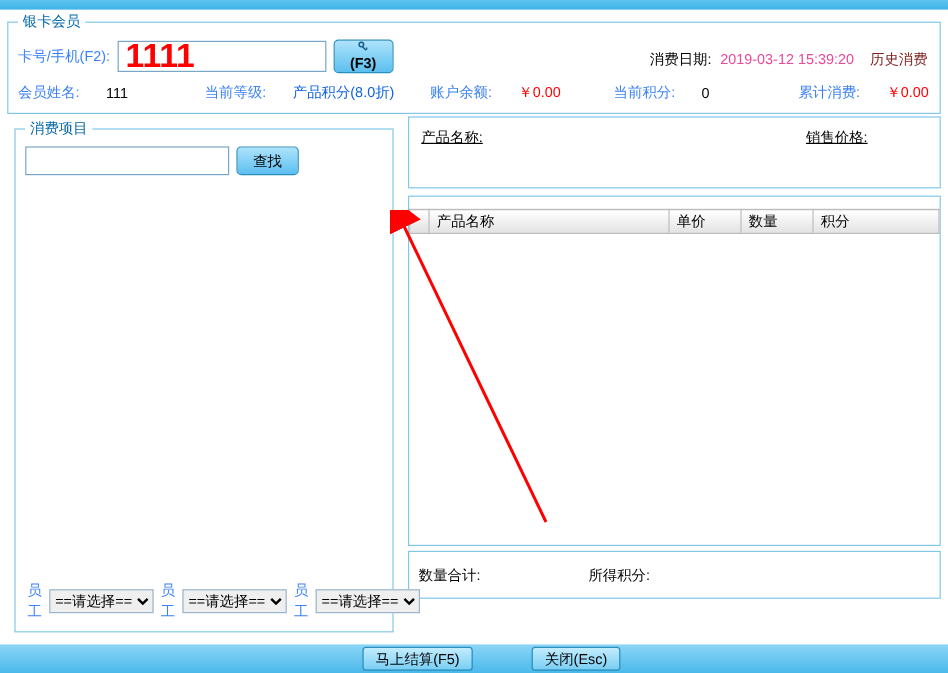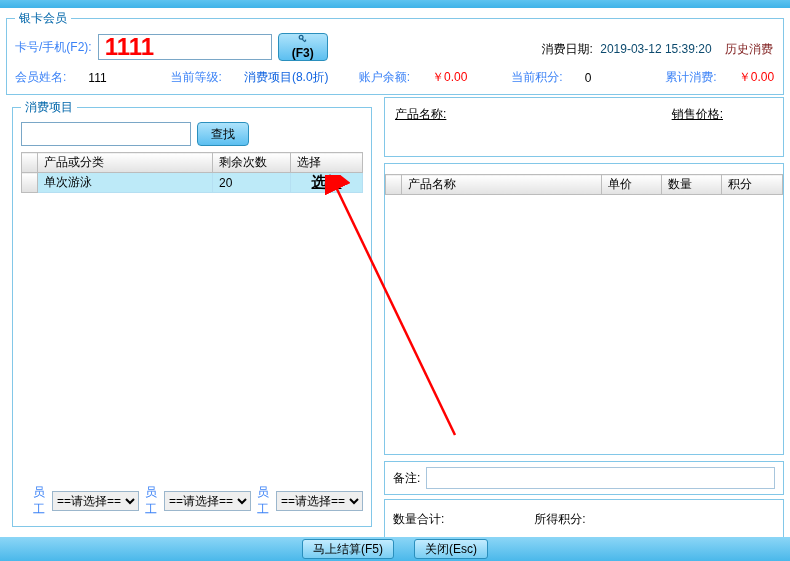"1111" .card-input { font-size: 24px -> 28px }
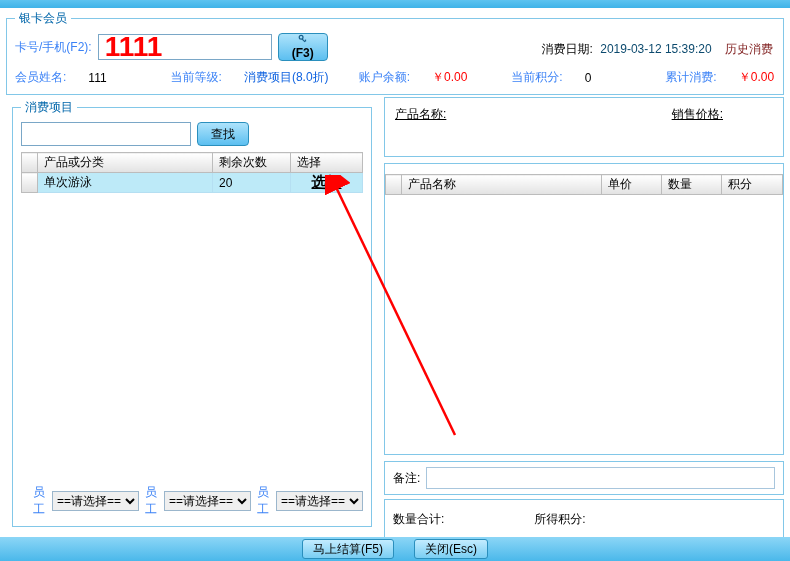"2019-03-12 15:39:20" .top-right .datetime { color: #0c4a6e -> #ec4899 }
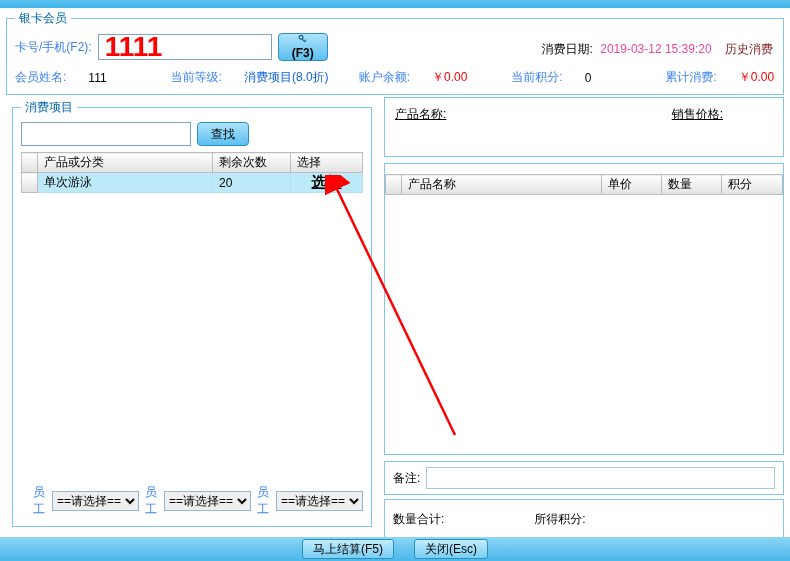"消费项目(8.0折)" span.blue-text { text: 消费项目 -> 产品积分 }
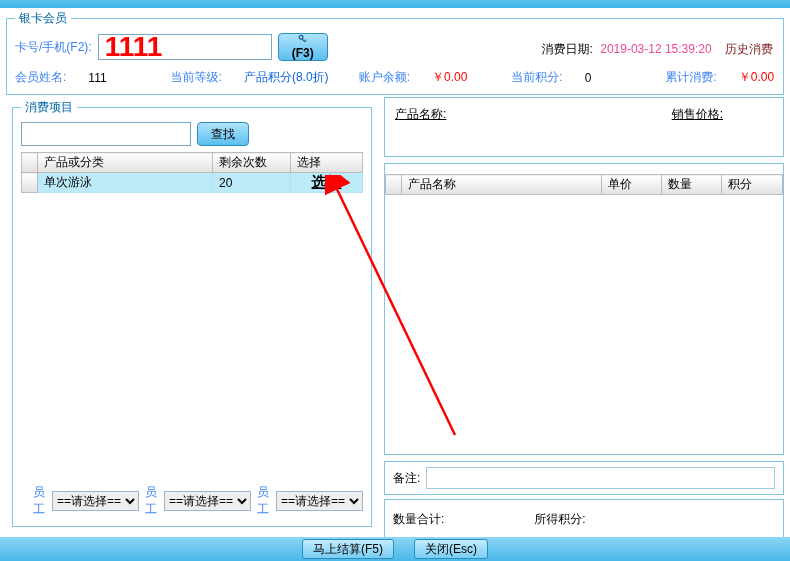"消费项目" .left-col { width: 360px -> 316px }
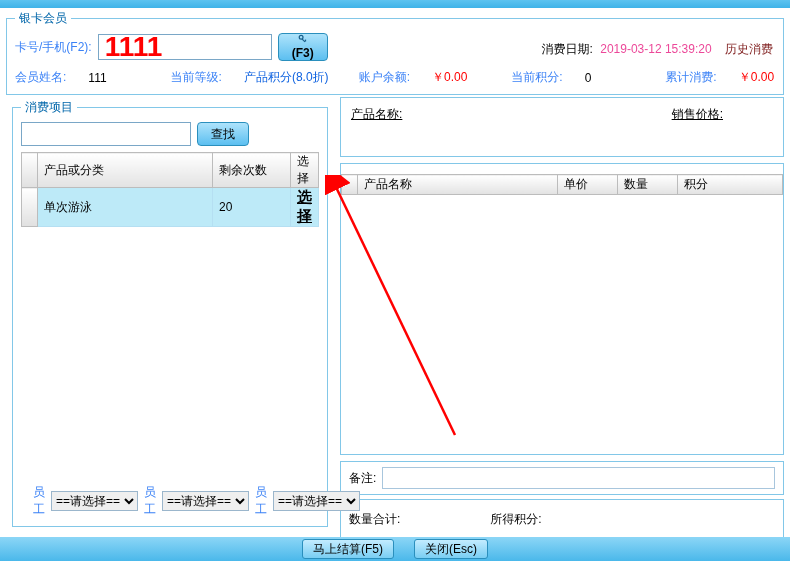"产品或分类" table.tbl { html: <table> <thead> <tr> <th></th> <th>产品或分类</th> <th>剩余次数</th> <th>选择</th> </tr> </thead> <tbody> <tr> <td></td> <td>单次游泳</td> <td>20</td> <td><span>选择</span></td> </tr> </tbody> </table> -> none }
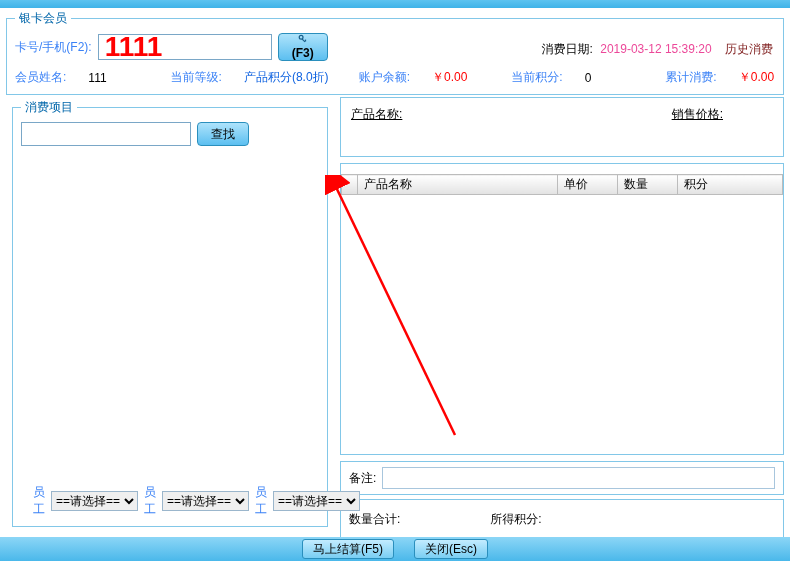"备注:" div.remark-row { html: <div> <span>备注:</span> <input> </div> -> none }
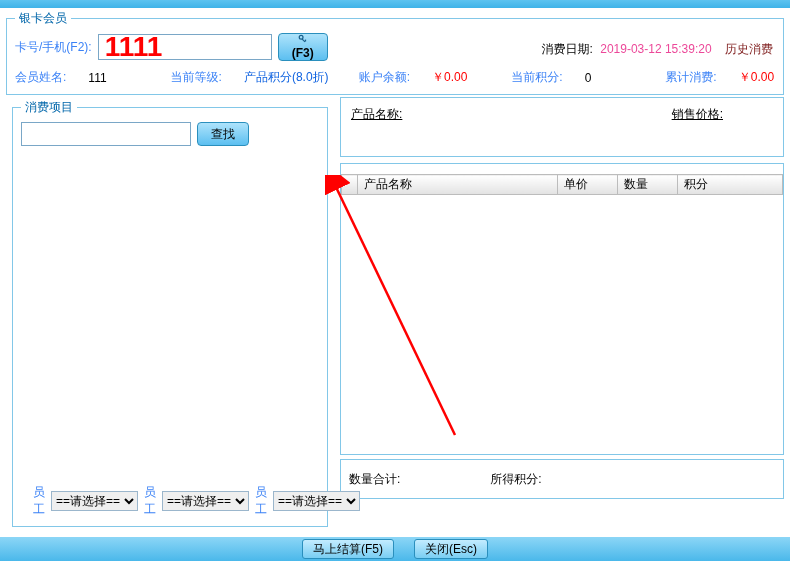"员工" .left-bottom { left: 20px -> 10px }
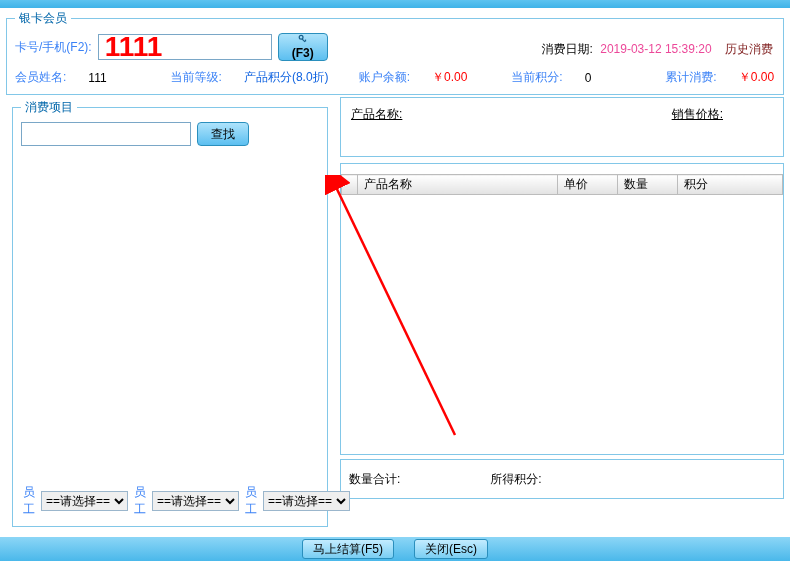"马上结算(F5)" .btn-main { margin-left: none -> 29px }
